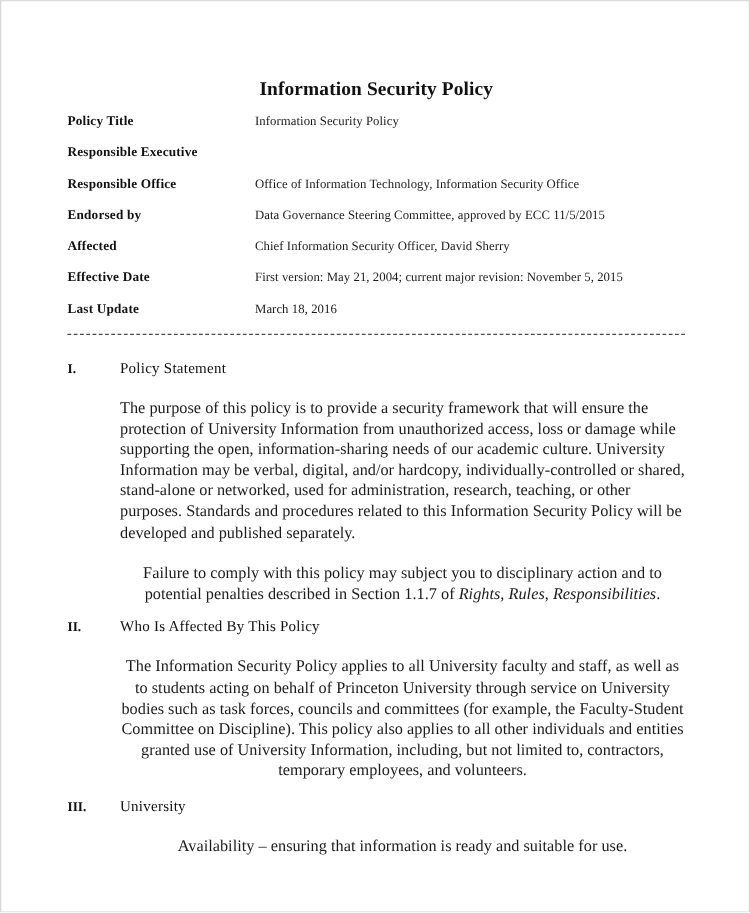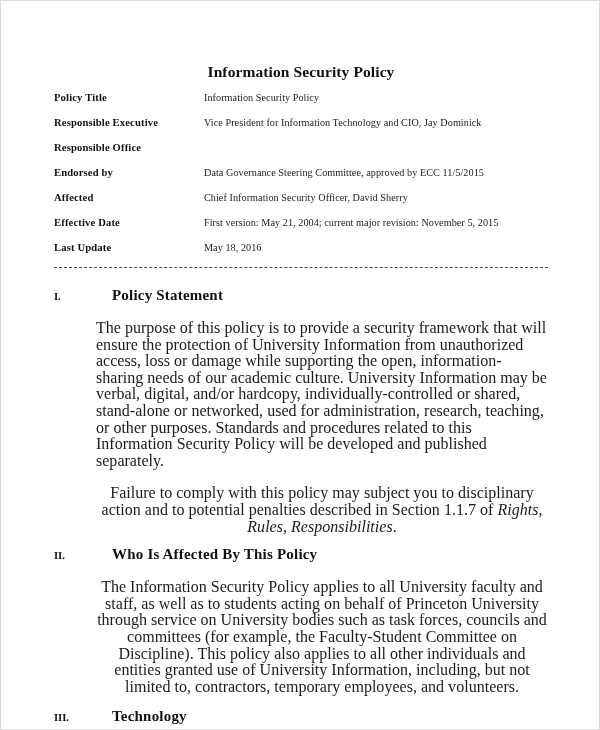"Vice President for Information" div.meta-value { html: <div>Vice President for Information Technology and CIO, Jay Dominick</div> -> none }
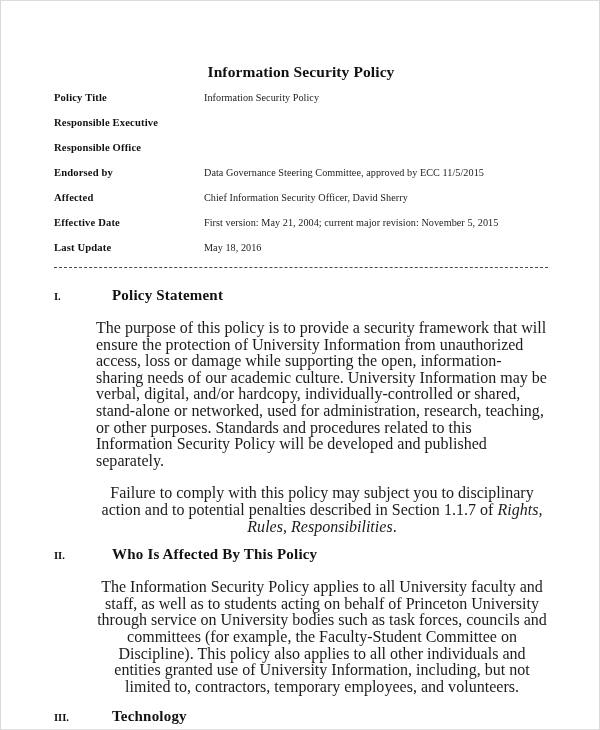"Office of Information Technology," div.meta-value { html: none -> <div>Office of Information Technology, Information Security Office</div> }
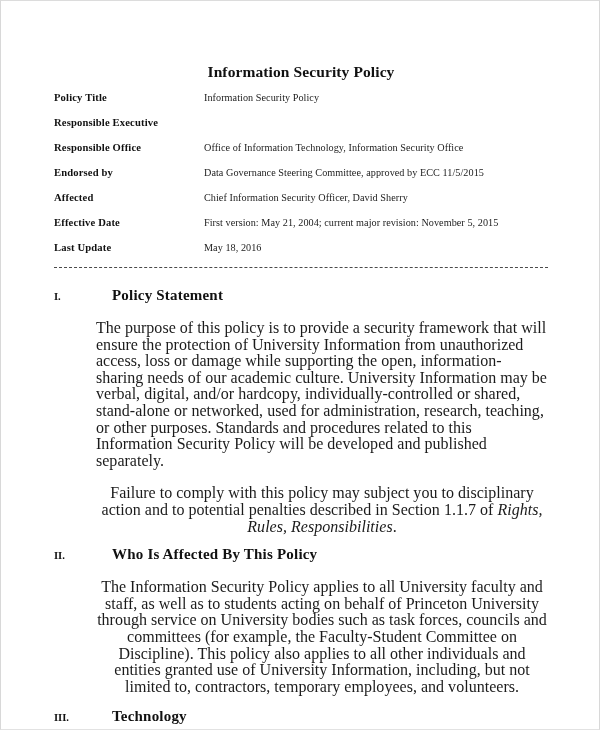"May 18, 2016" div.meta-value { text: May -> March }
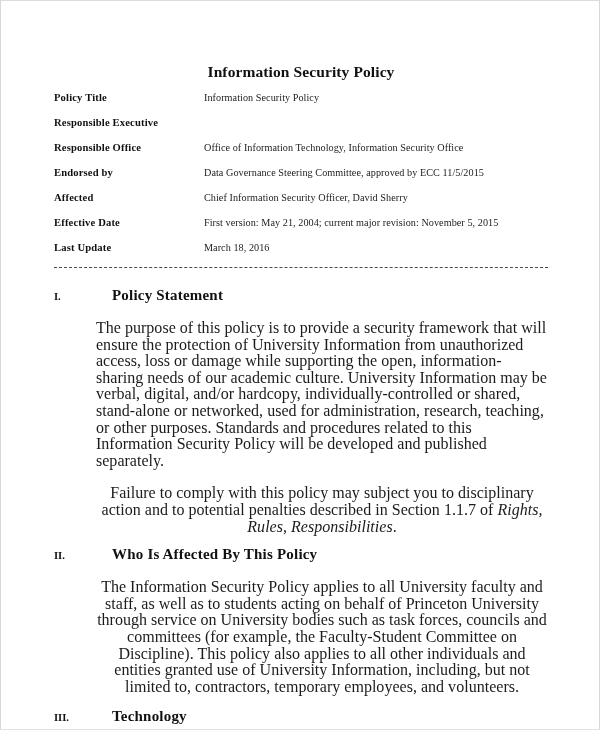"Policy Statement" .section-title { font-size: 15px -> 12px; font-weight: bold -> normal; margin-left: 16px -> none }
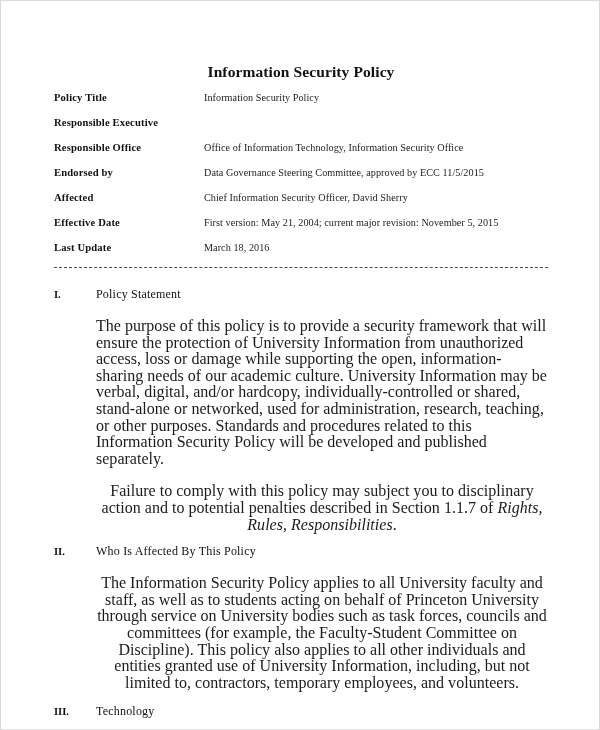"The purpose of this policy" .para { font-size: 16px -> 13px }
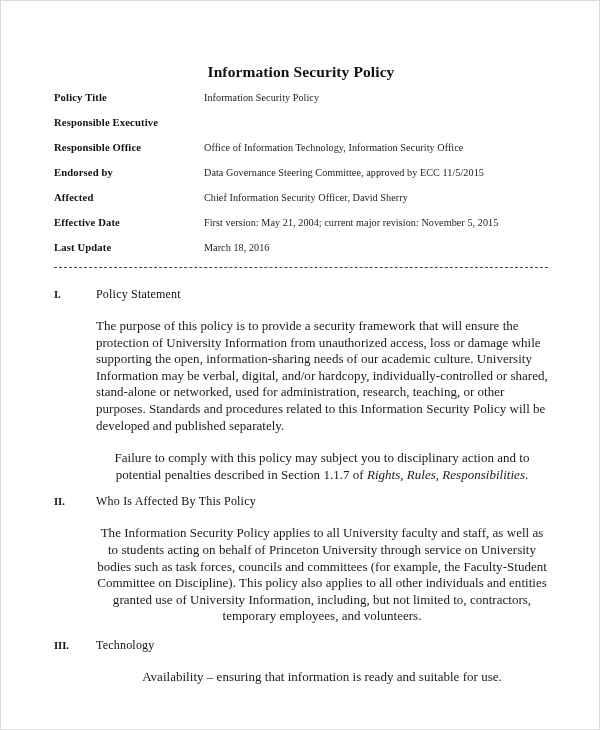"Technology" div.section-title { text: Technology -> University }
